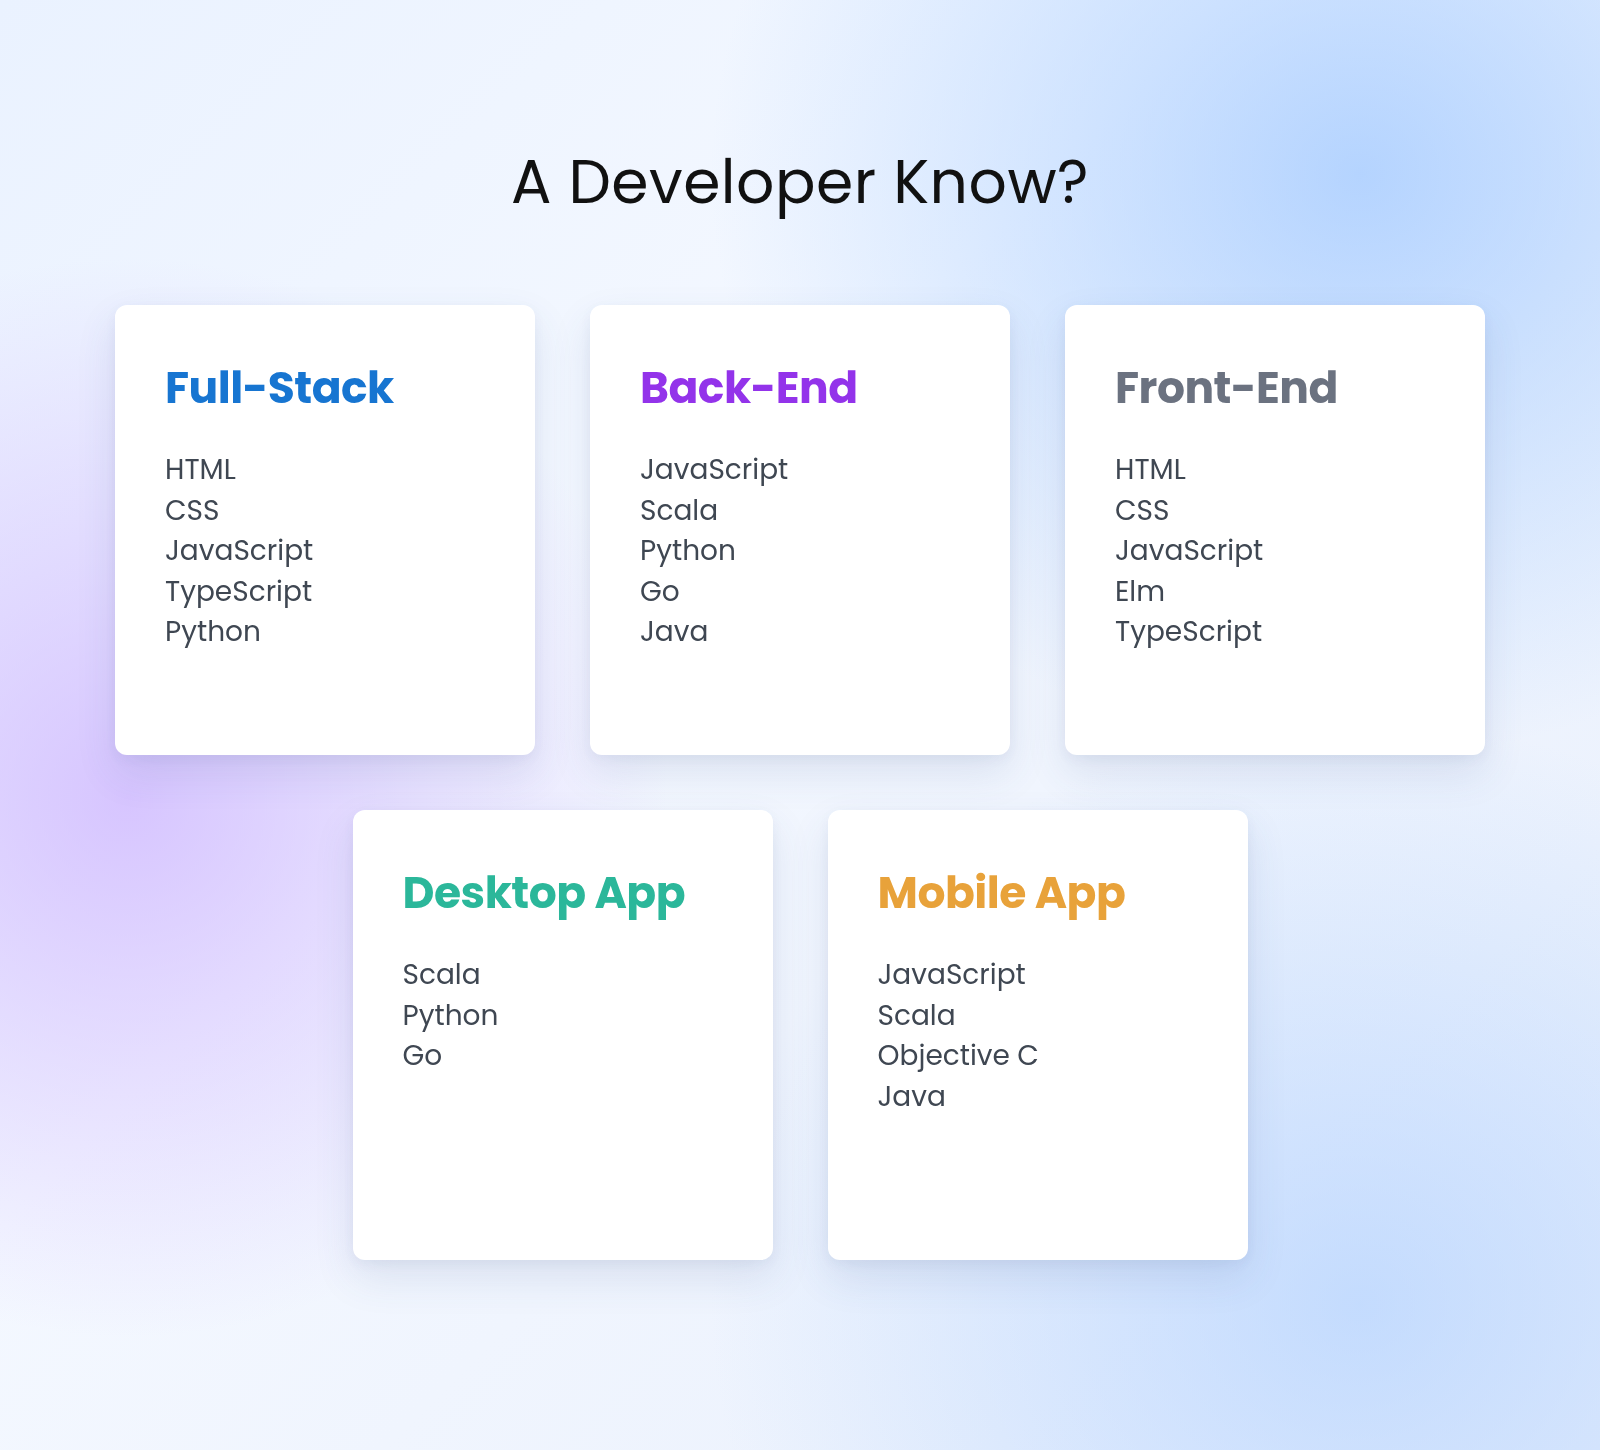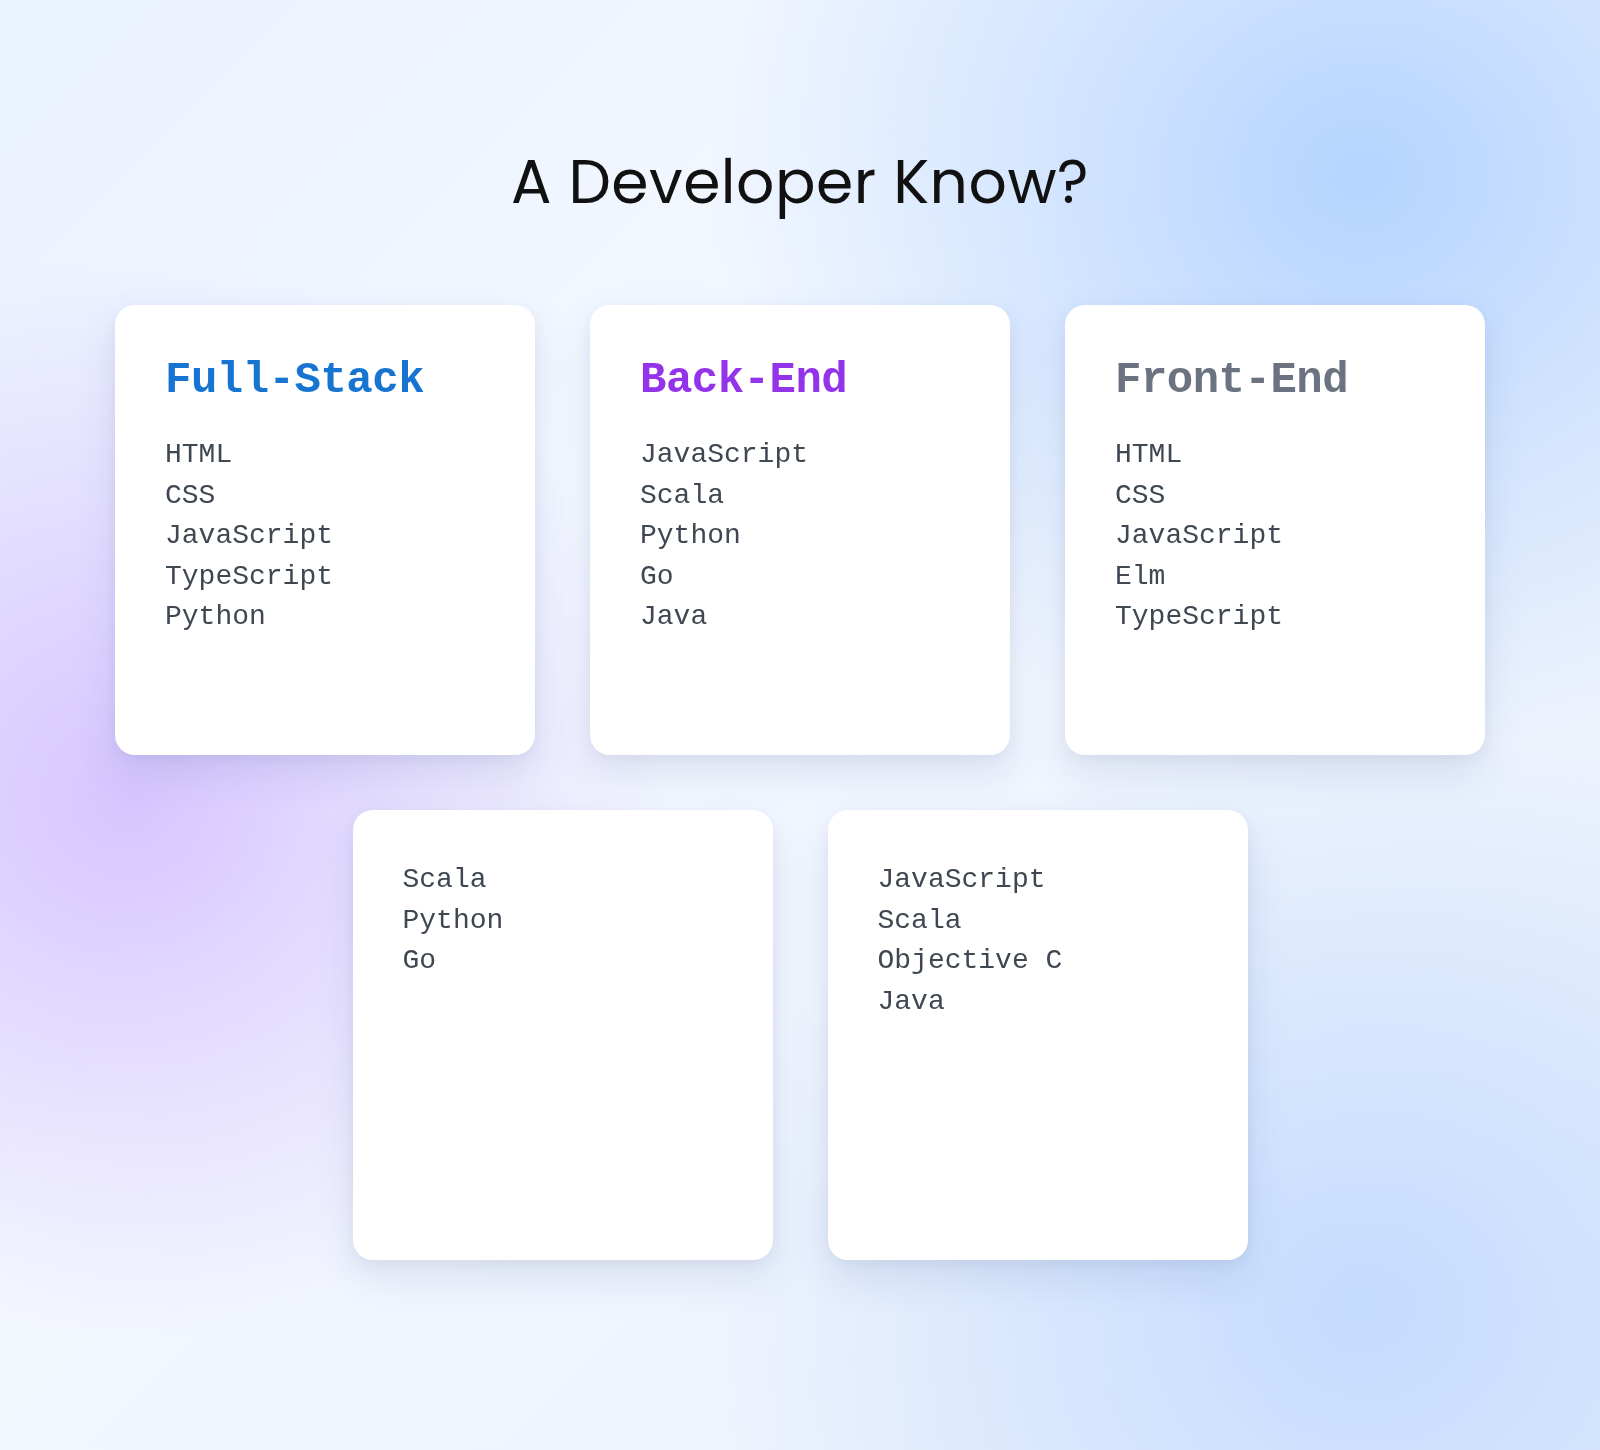"Full-Stack" .card { border-radius: 20px -> 12px; font-family: Liberation Mono, monospace -> none }
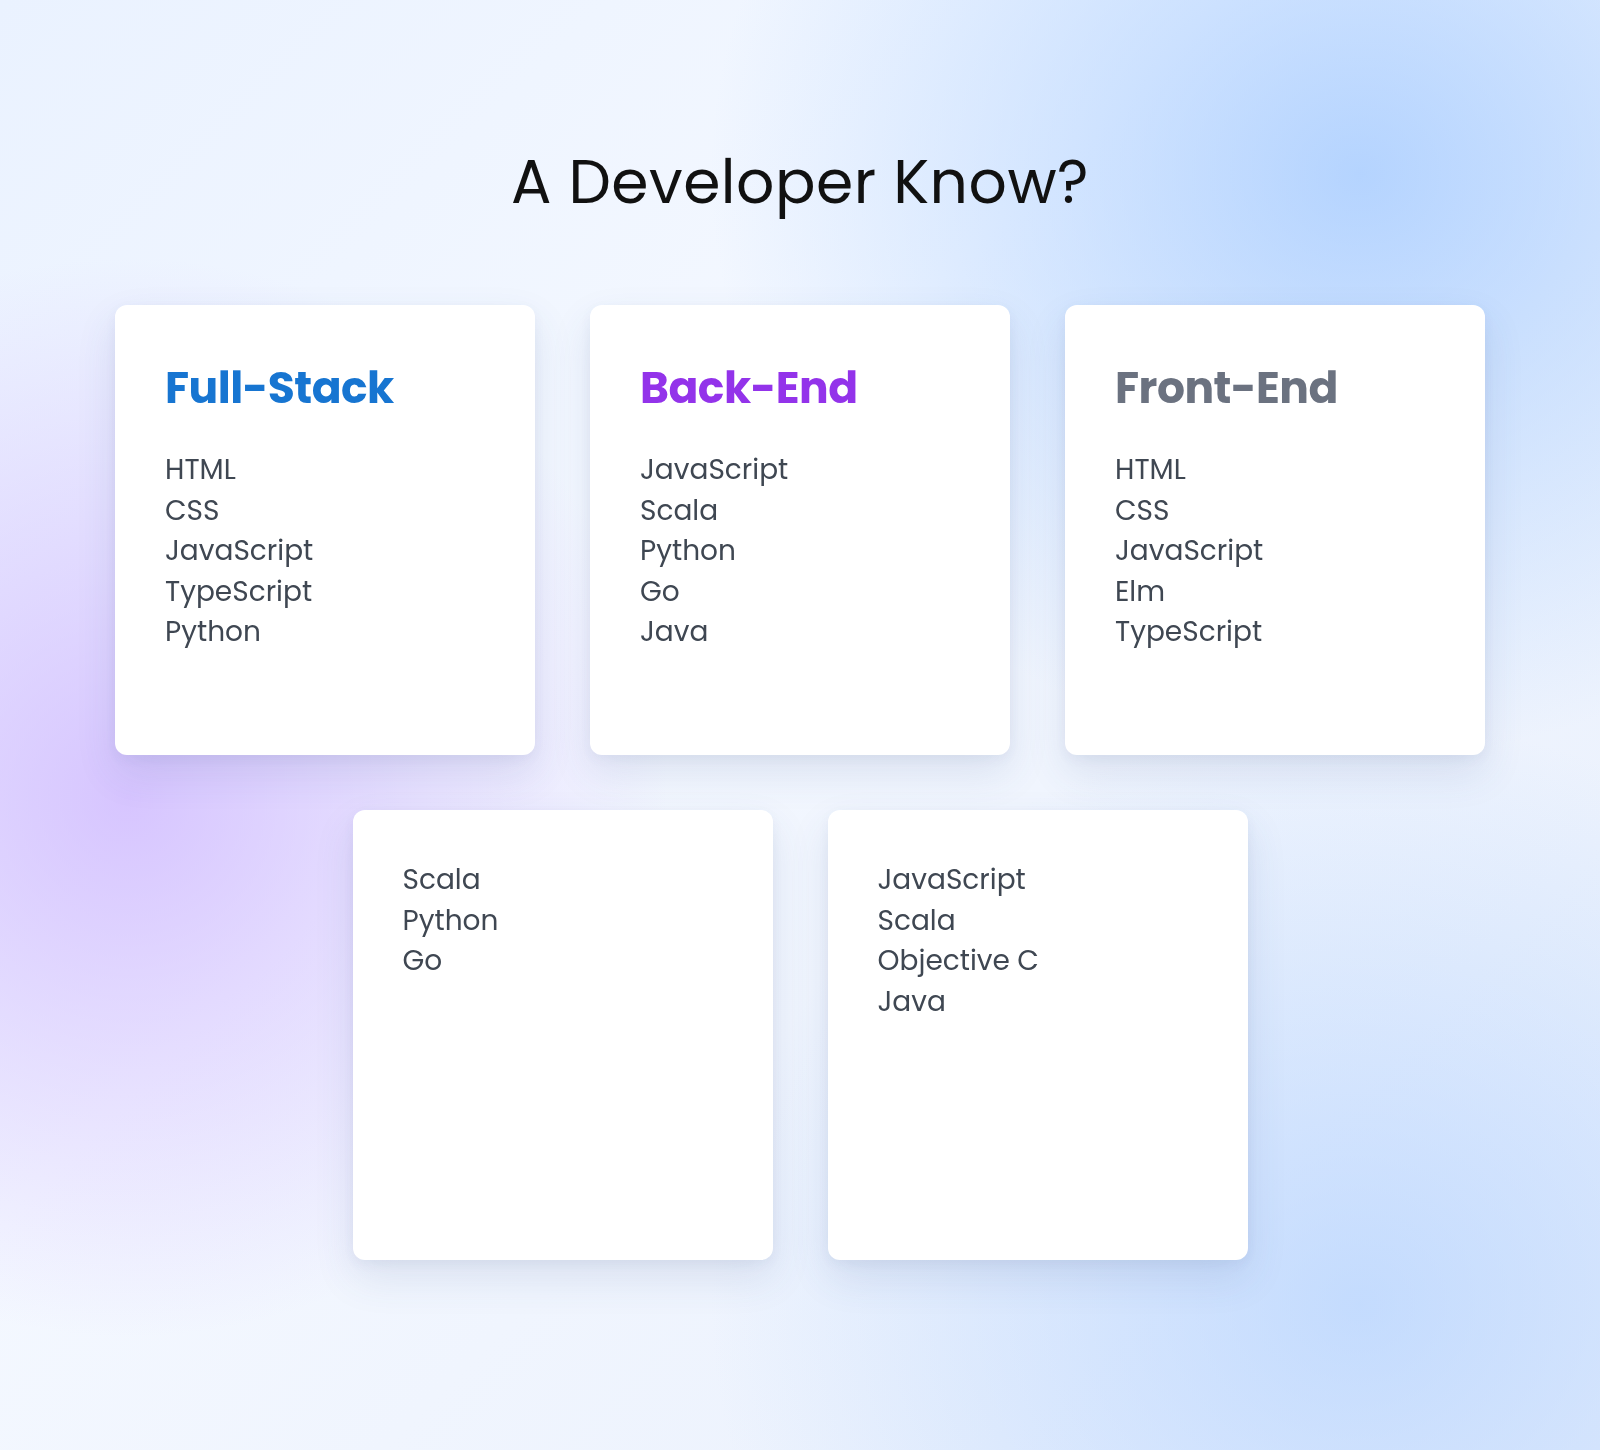"Desktop App" div.card-title { html: none -> <div>Desktop App</div> }
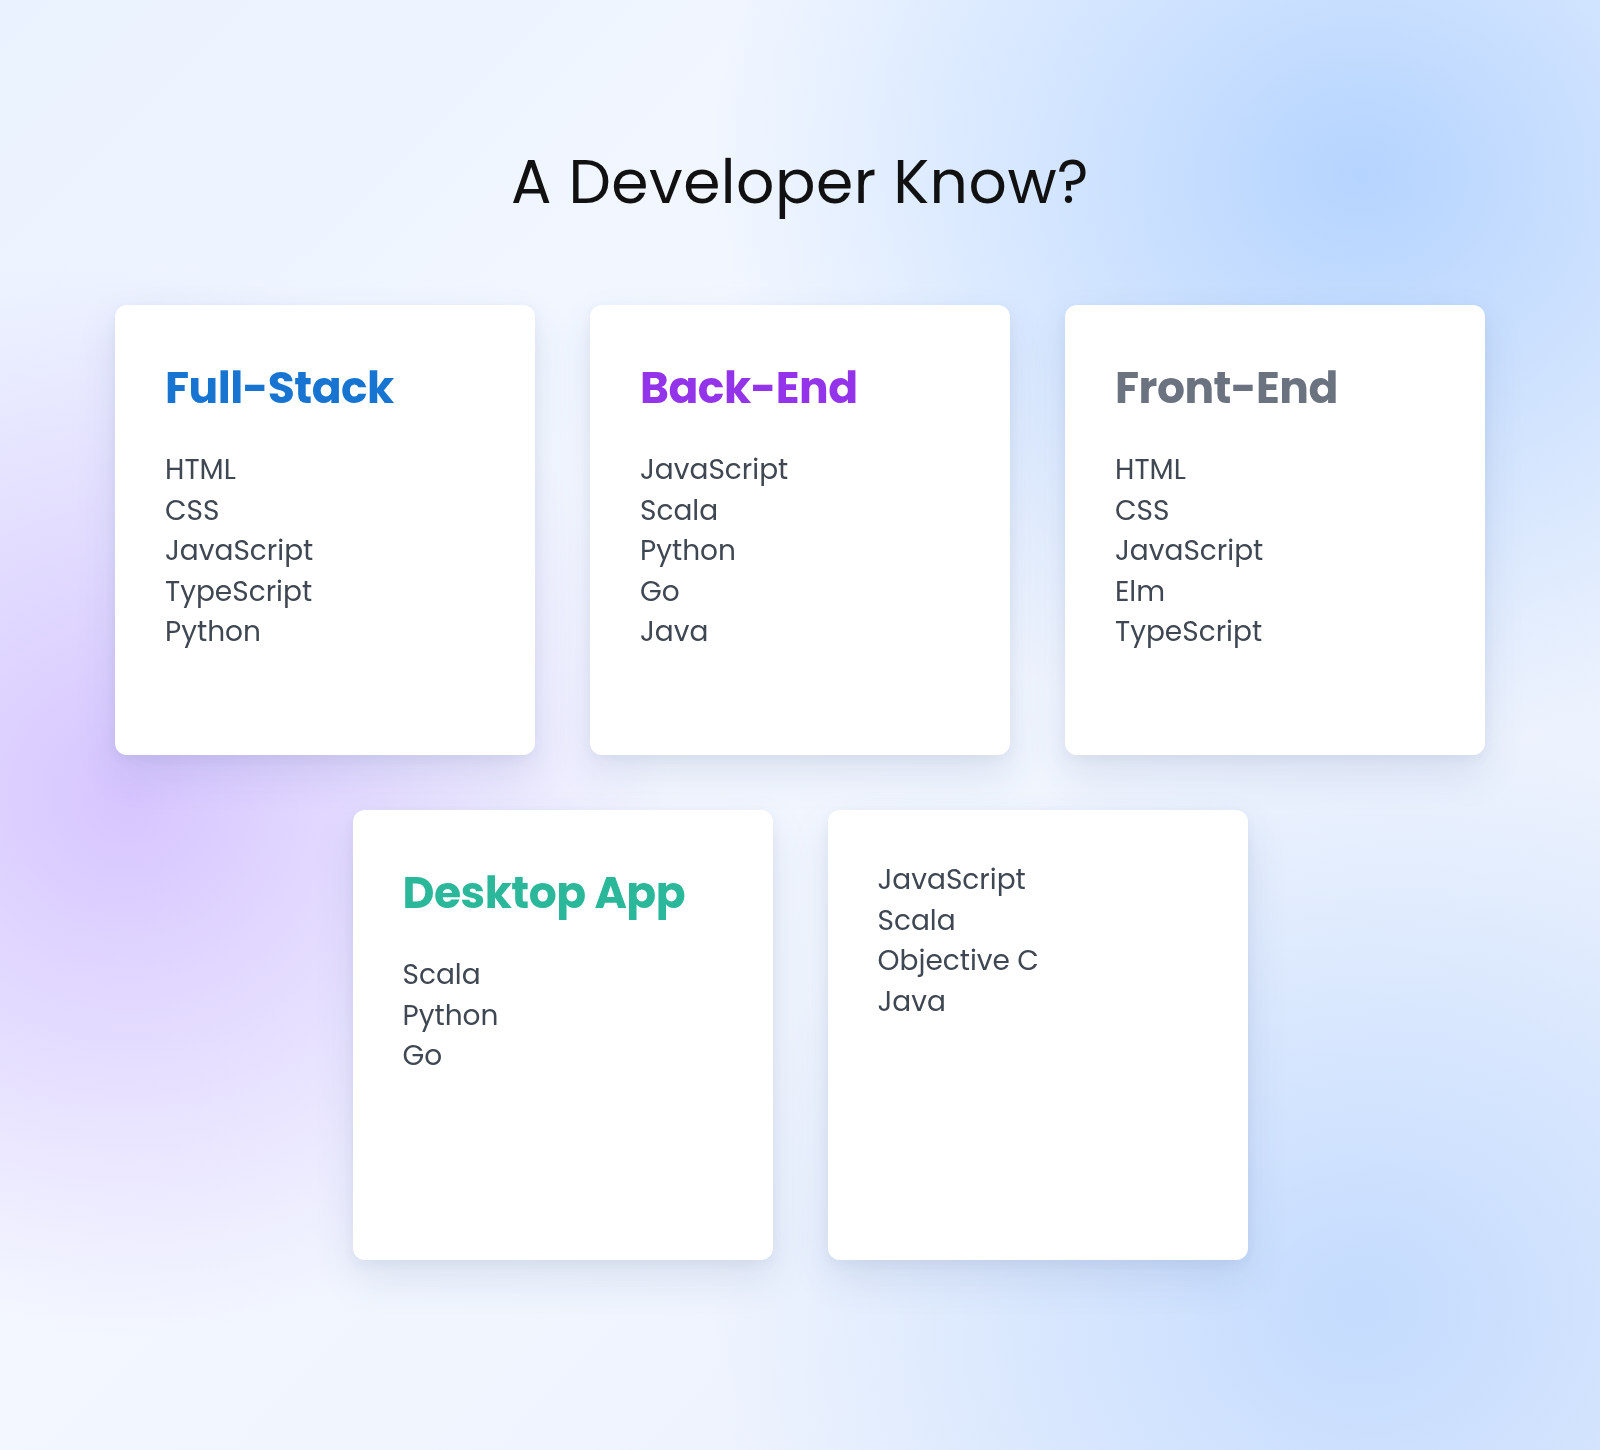"Mobile App" div.card-title { html: none -> <div>Mobile App</div> }
